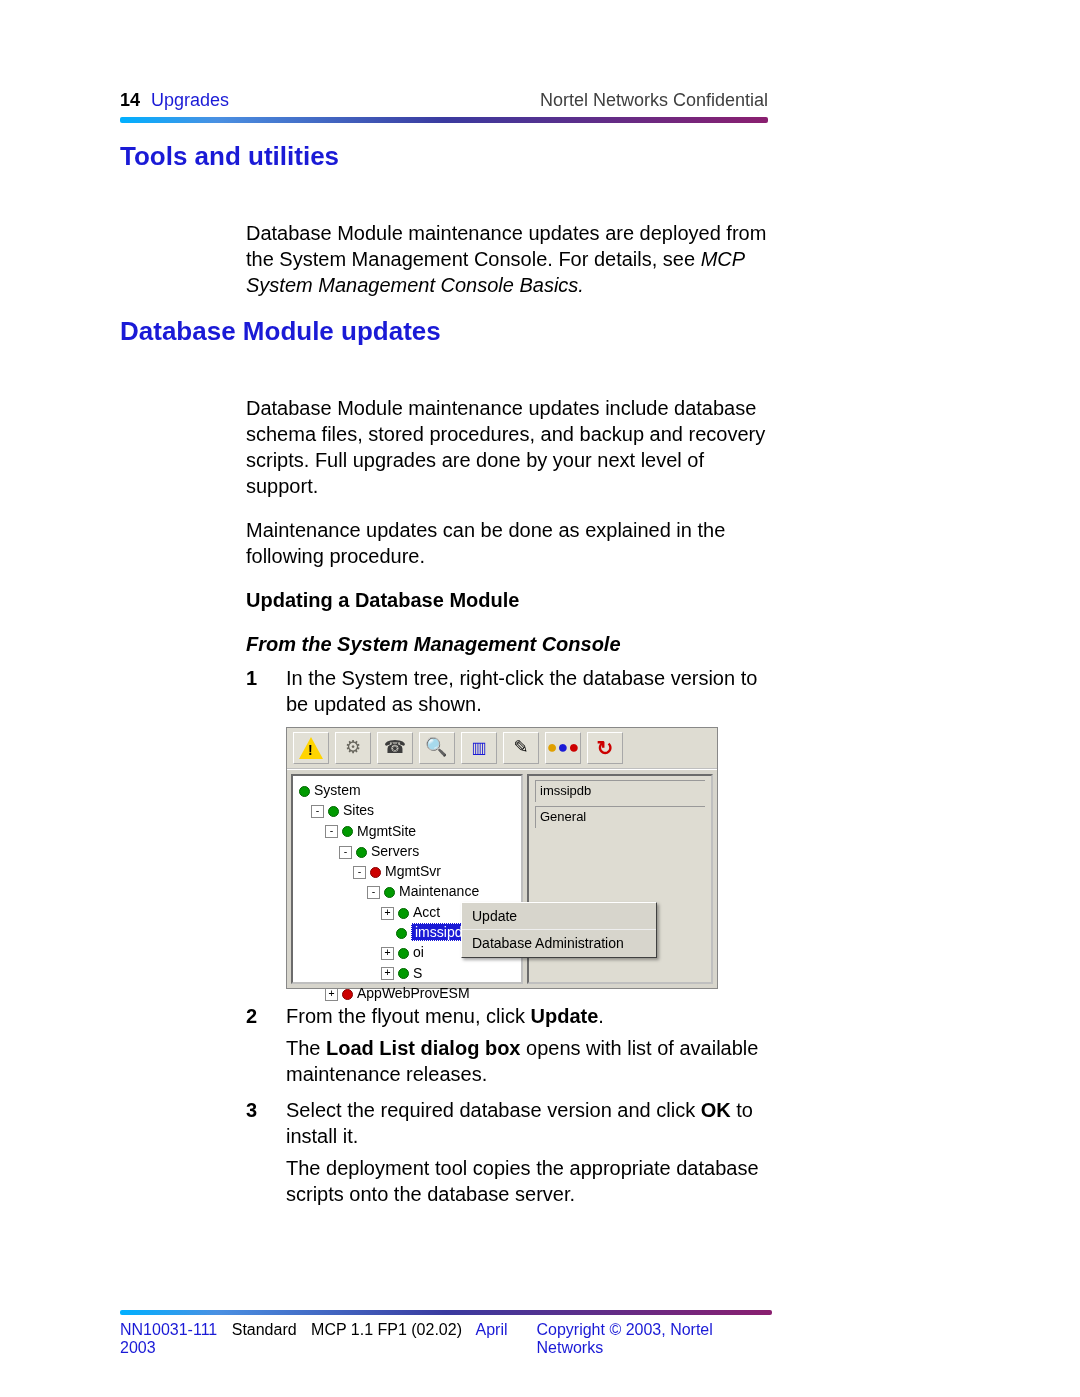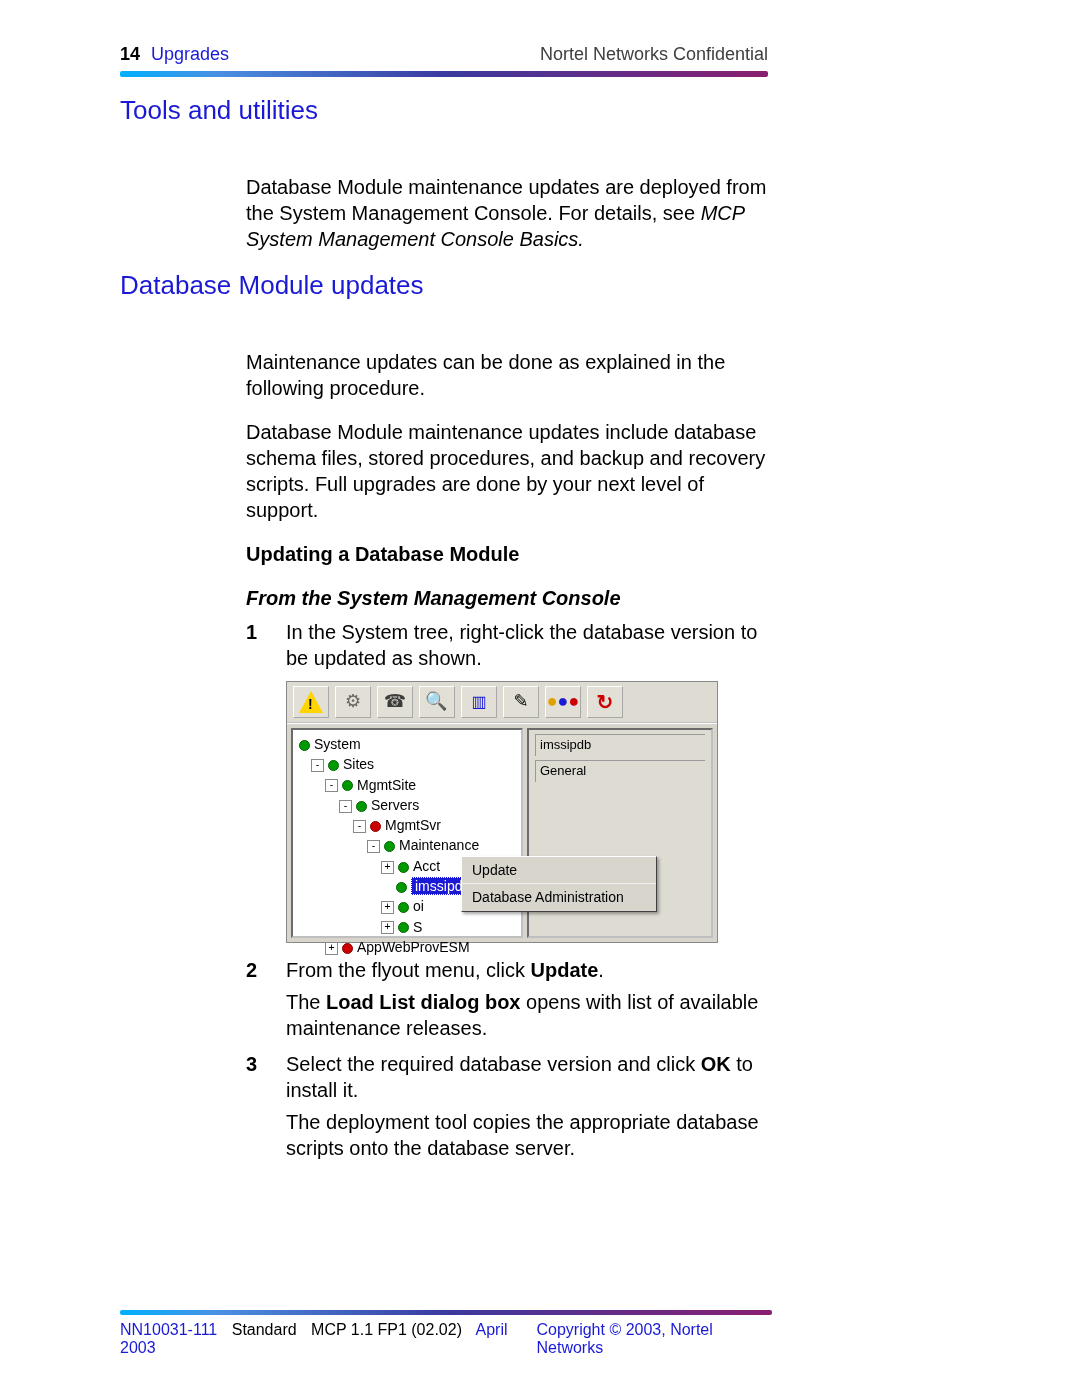"14 Upgrades" .page { padding: 44px 120px 60px 120px -> 90px 120px 60px 120px }
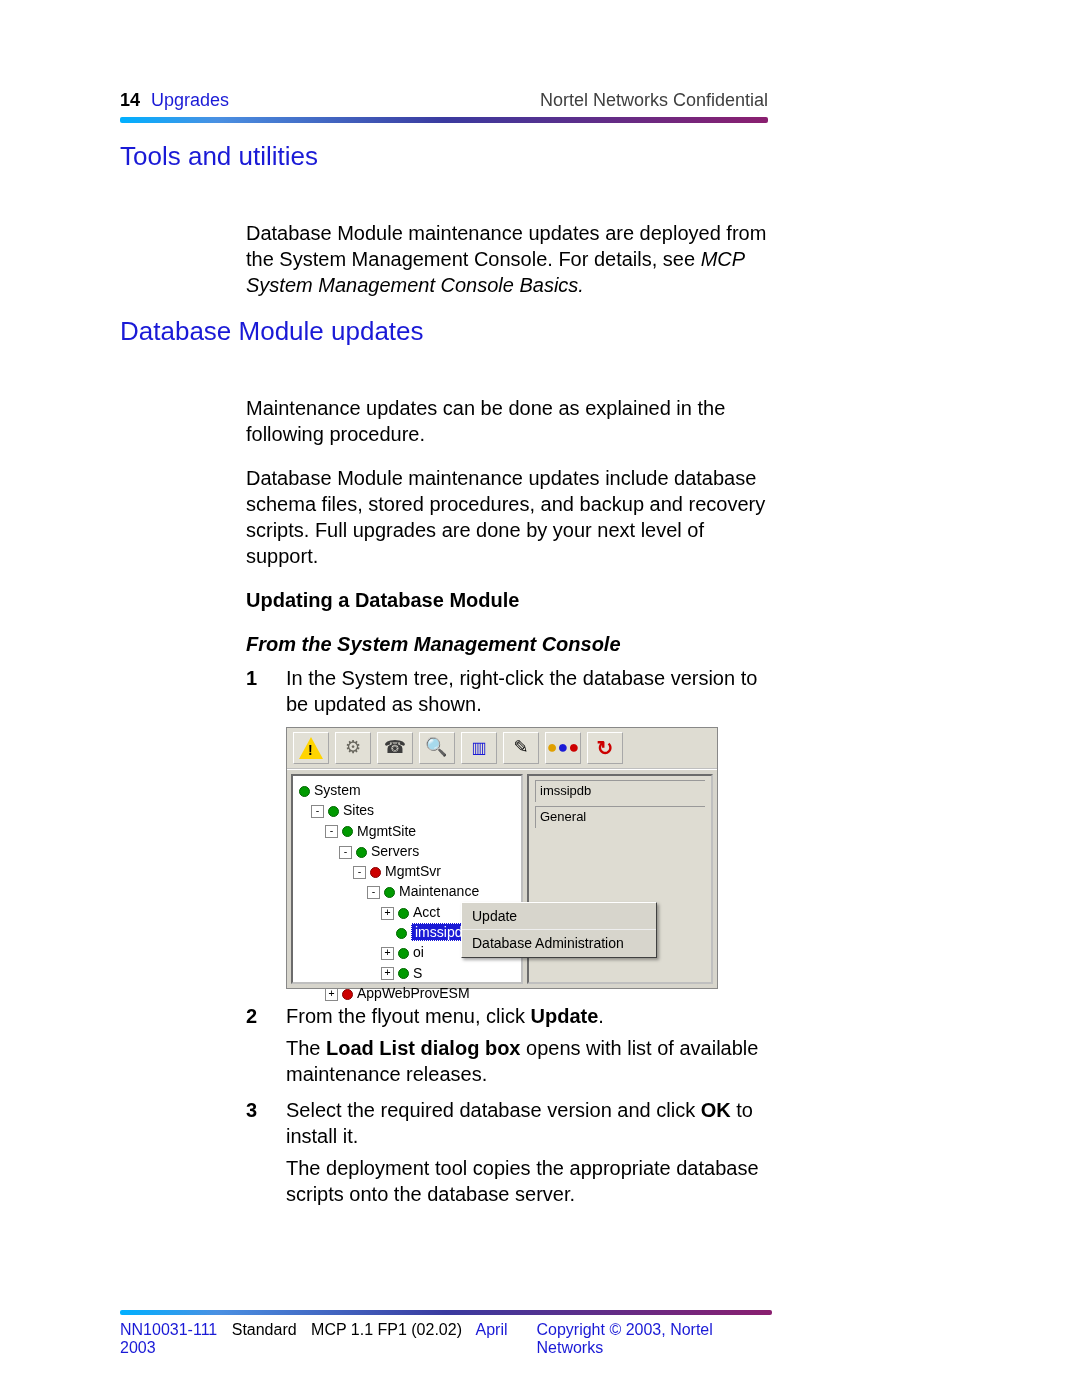"Tools and utilities" h2.sec { font-weight: normal -> bold }
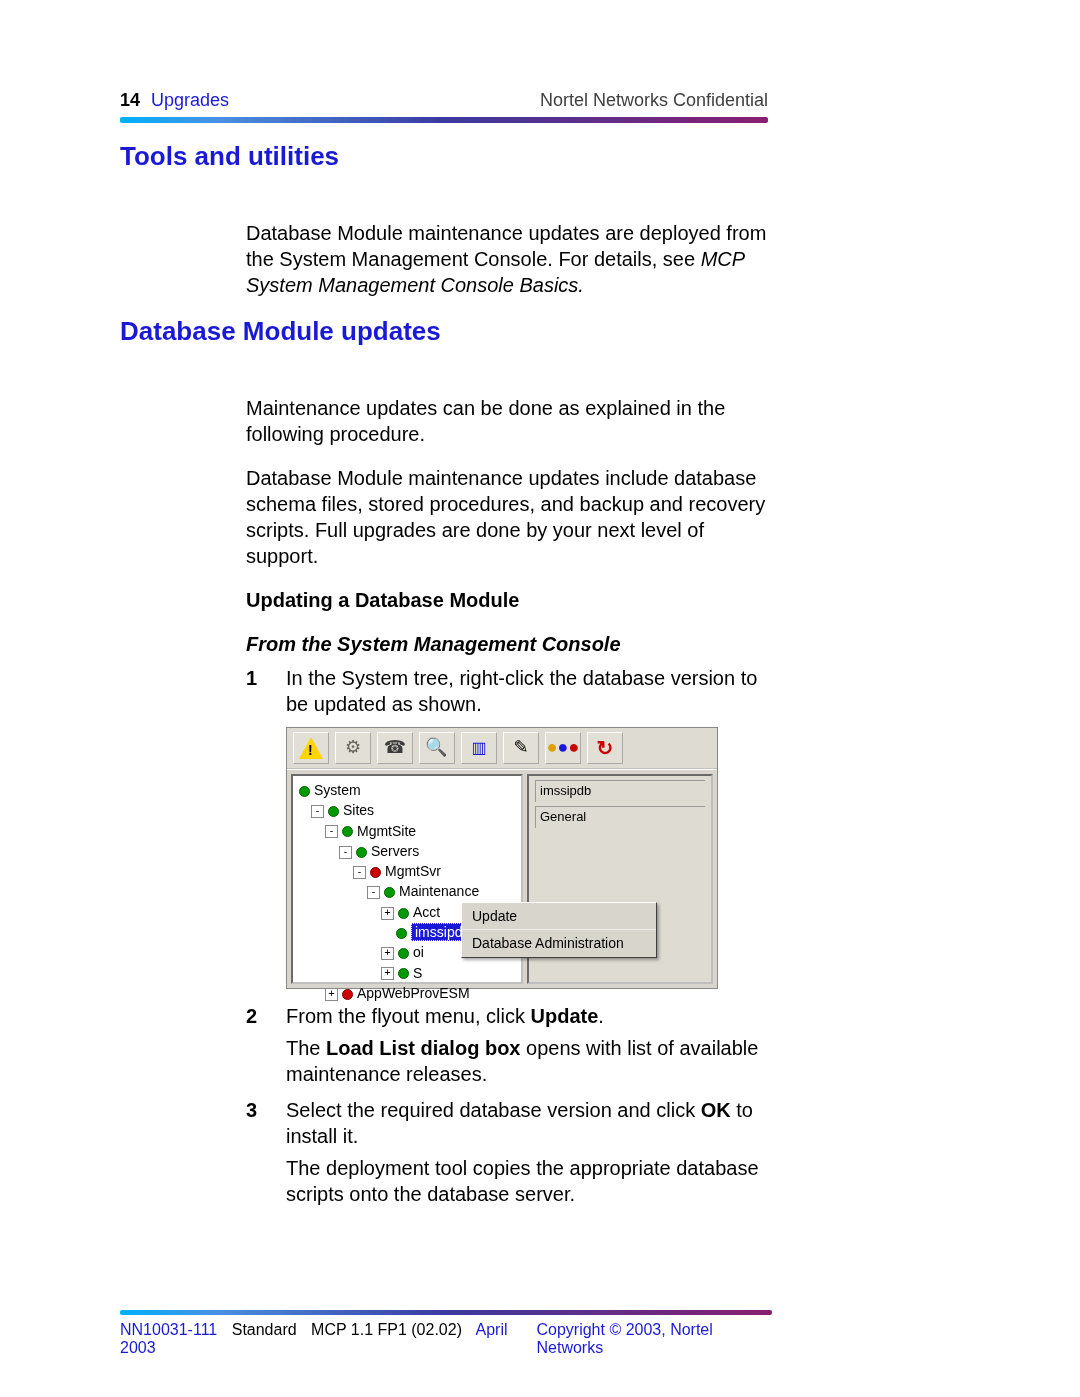"Maintenance updates can be done" div.para { order: before "Database Module maintenance updates" -> after "Database Module maintenance updates" }
